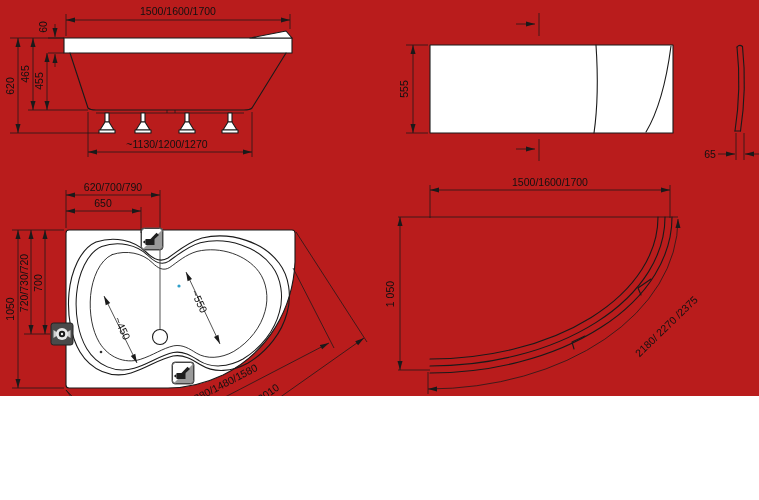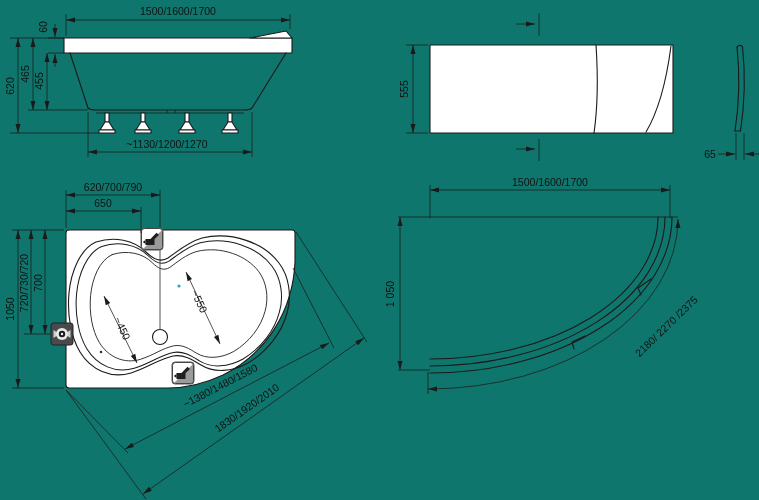"1500/1600/1700" #stage { background: #0f766e -> #b91c1c; height: 500px -> 396px }
